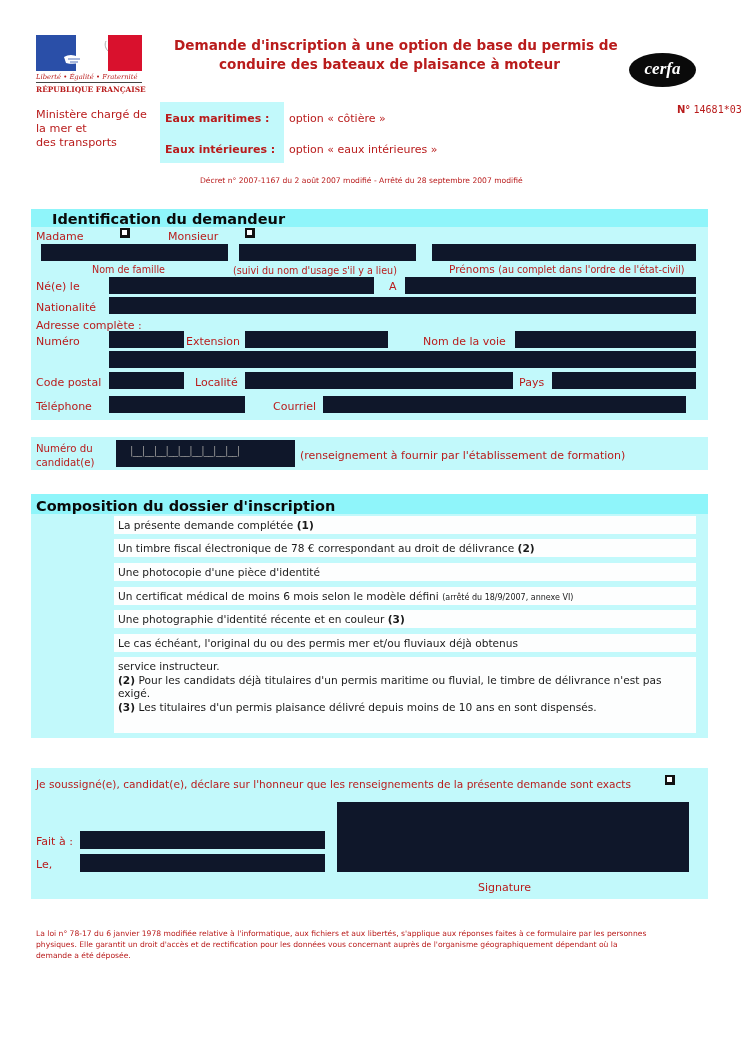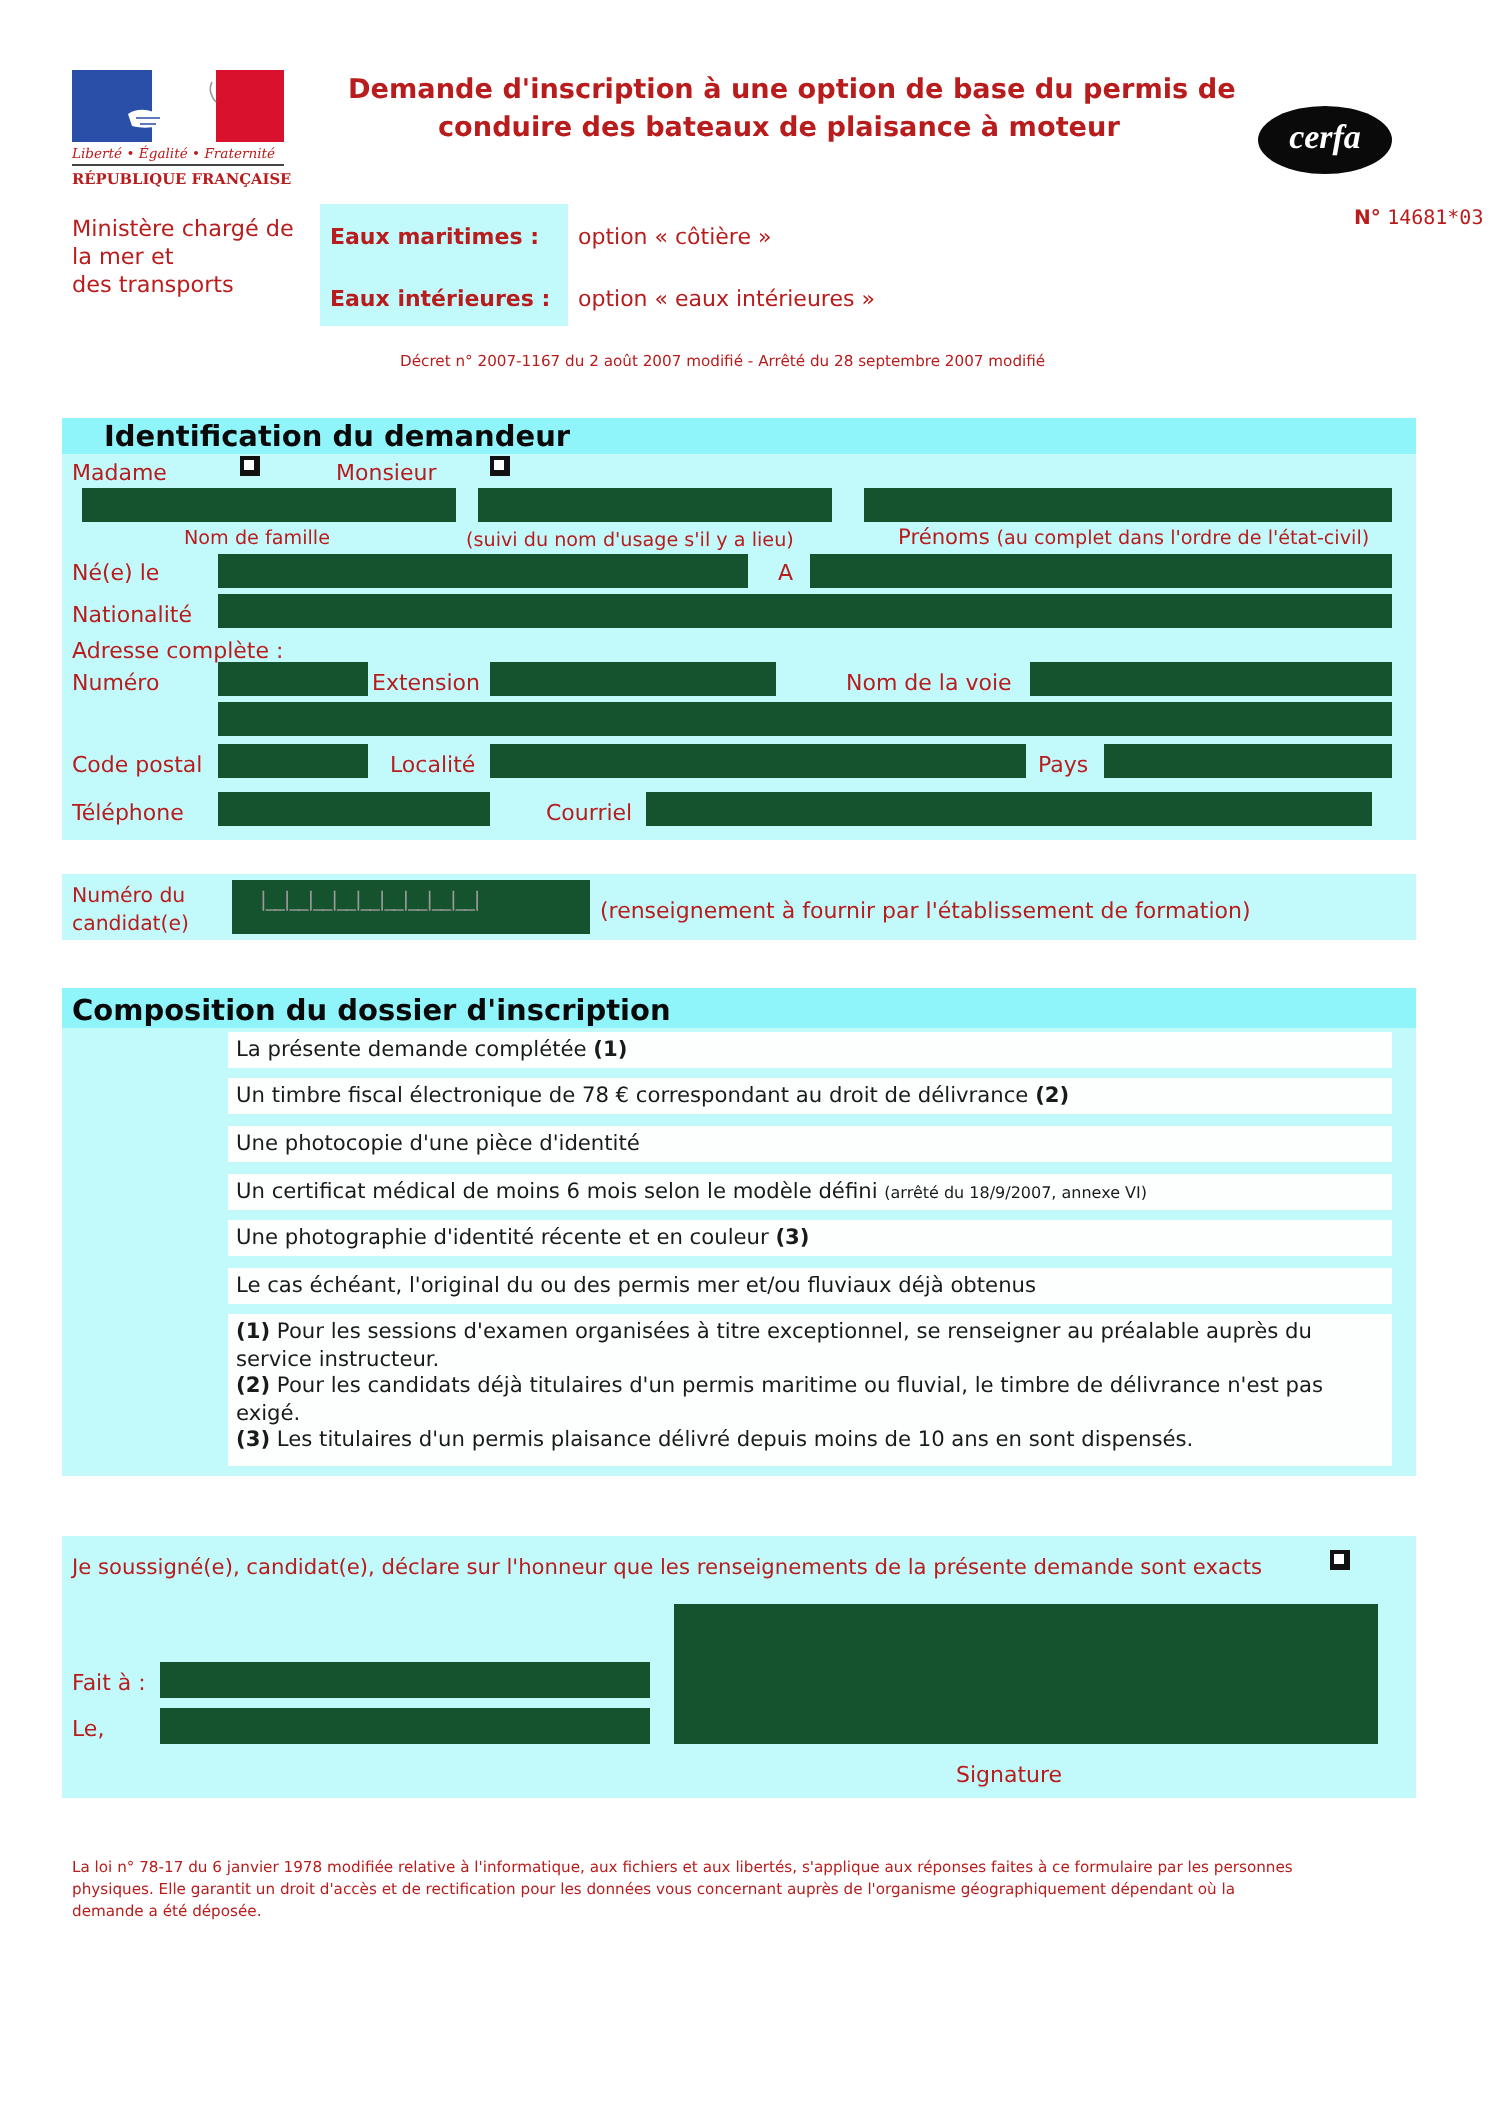"|__|__|__|__|__|__|__|__|__|" .field { background: #14532d -> #0f172a }
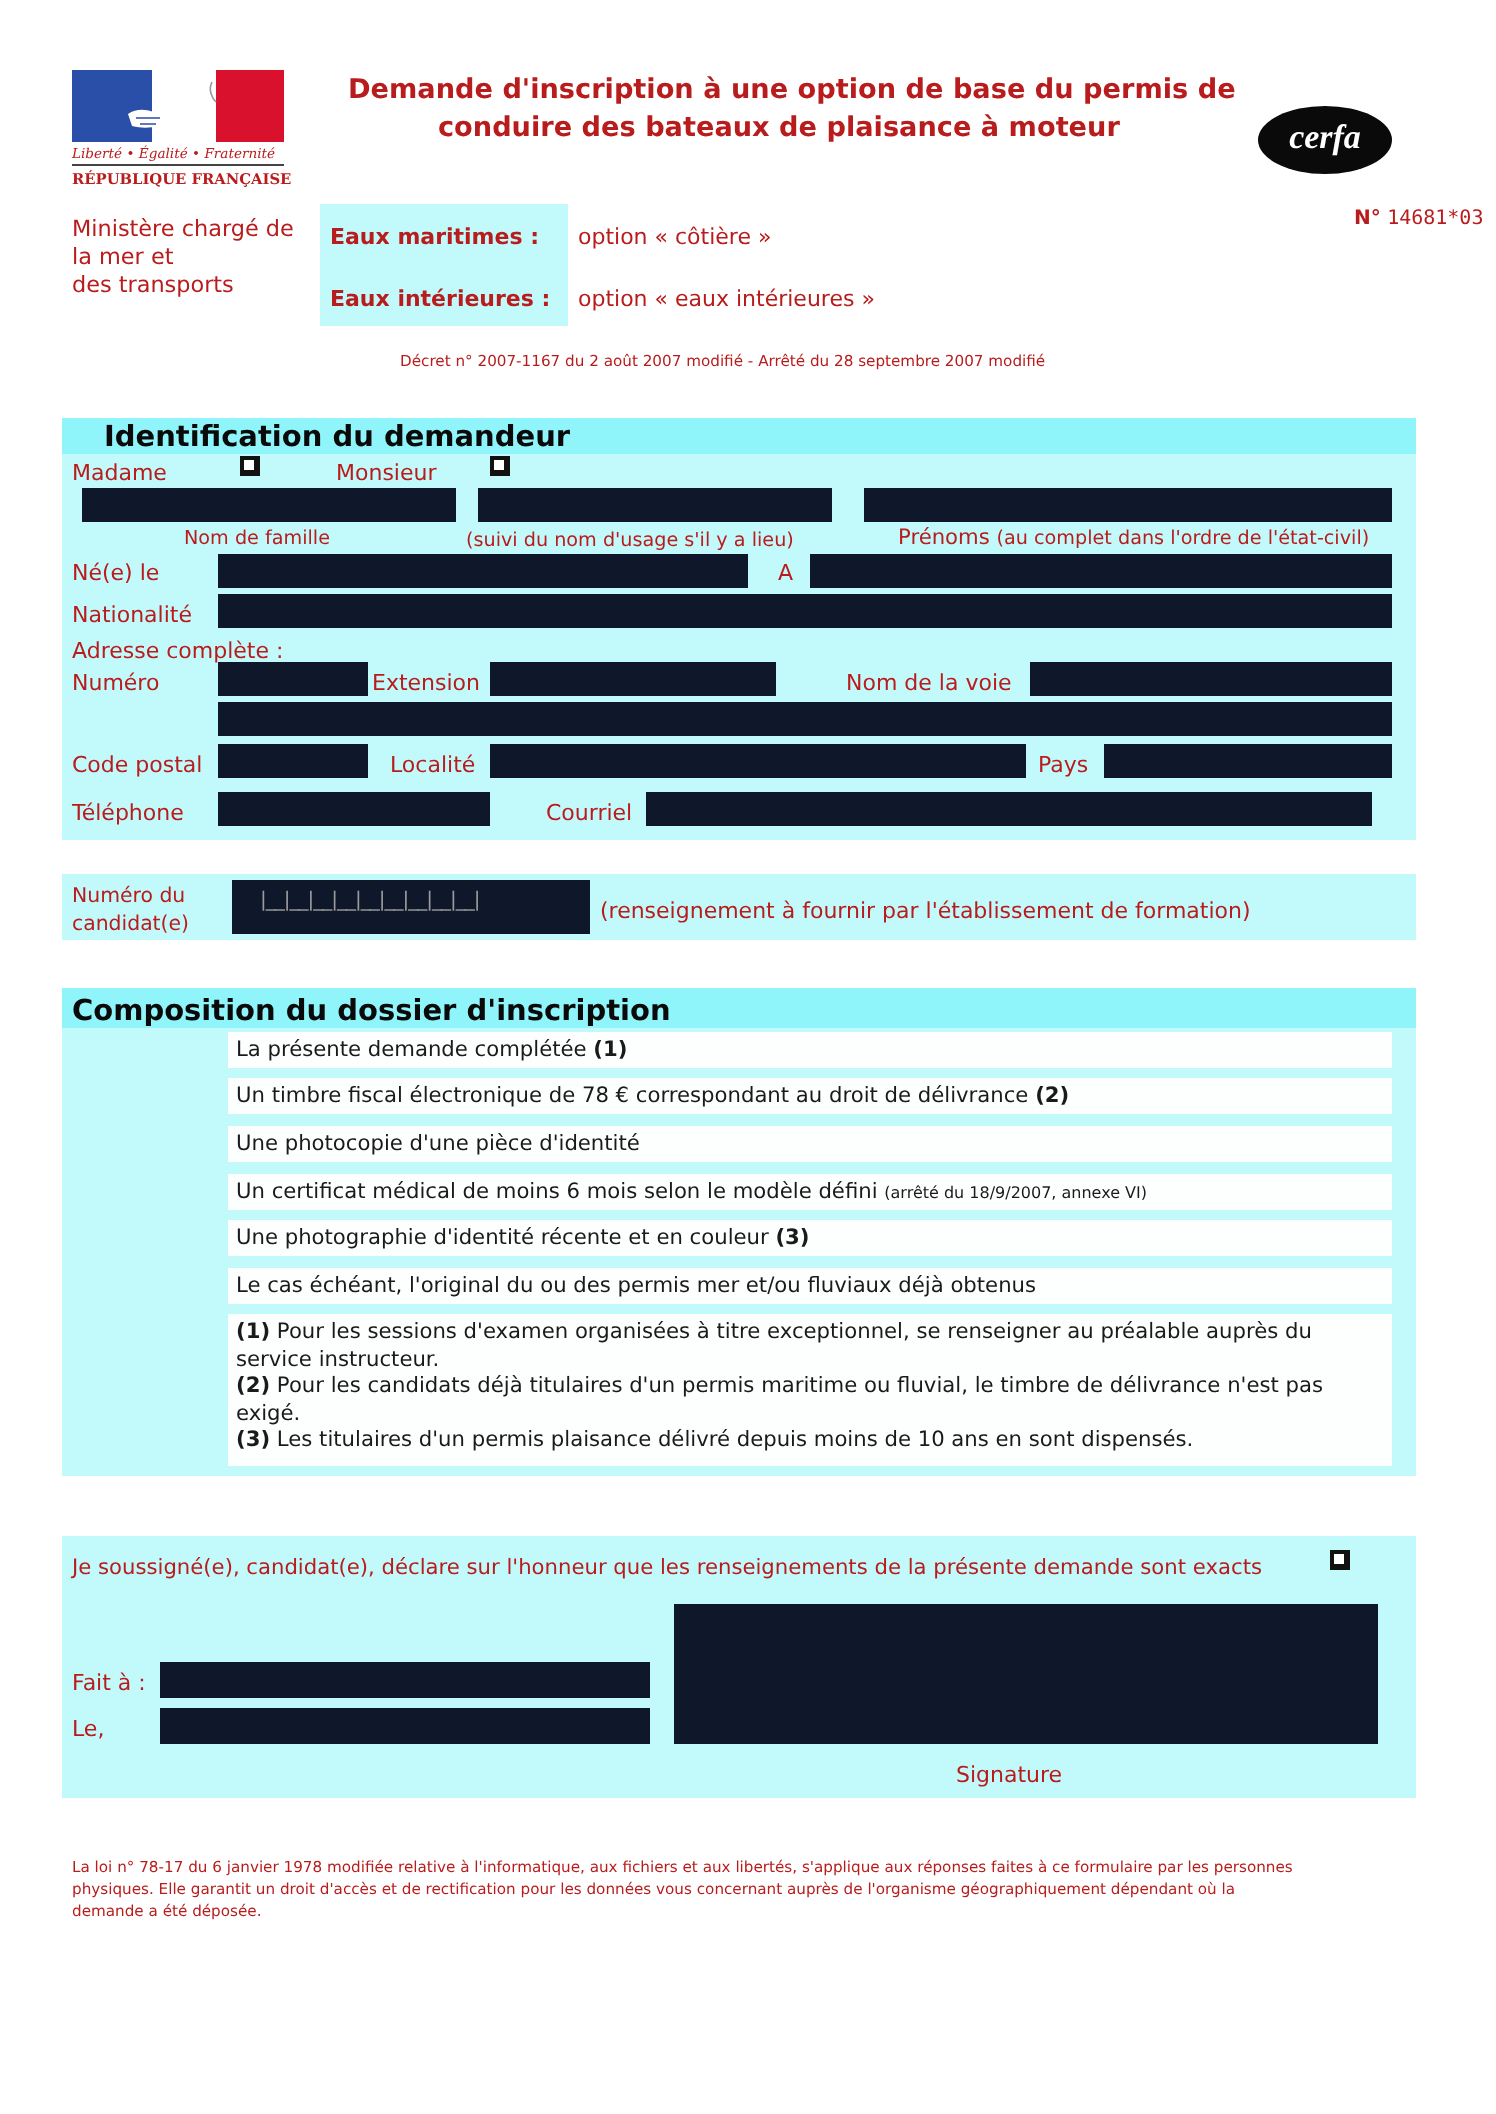"(1) Pour les sessions d'examen" div { html: <div><b>(1)</b><span> Pour les sessions d'examen organisées à titre exceptionnel, se renseigner au préalable auprès du</span></div> -> none }
